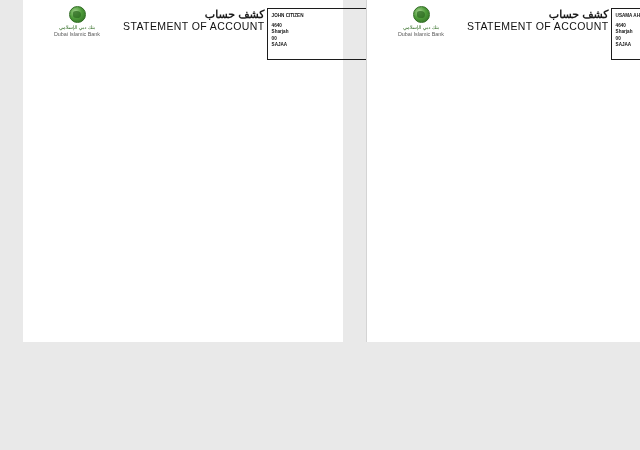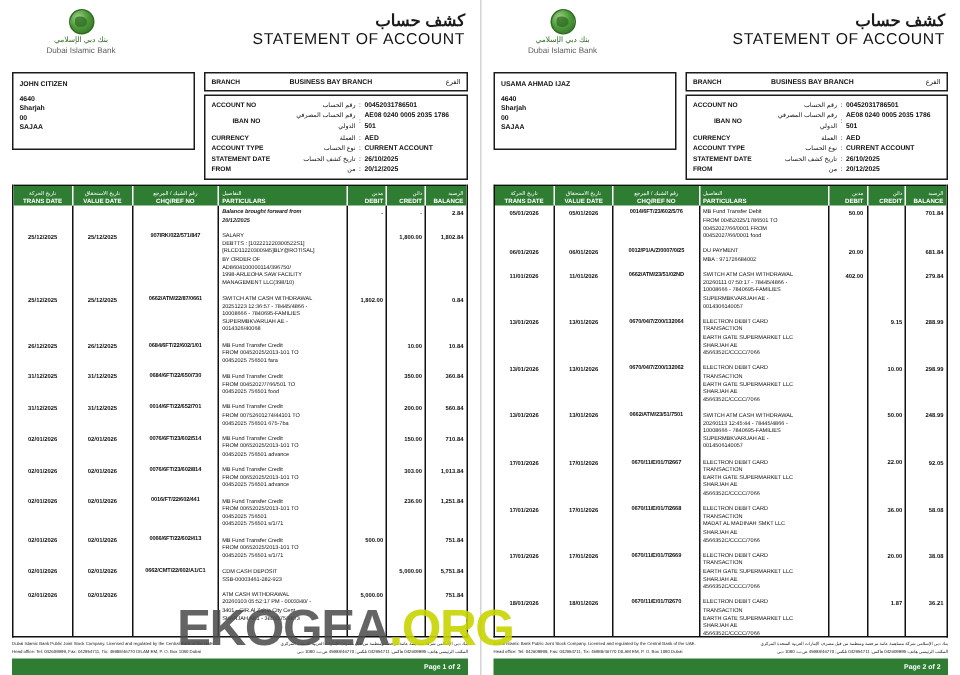"كشف حساب" .page { flex-direction: column -> row; height: 450px -> 342px; margin-left: none -> 23px }
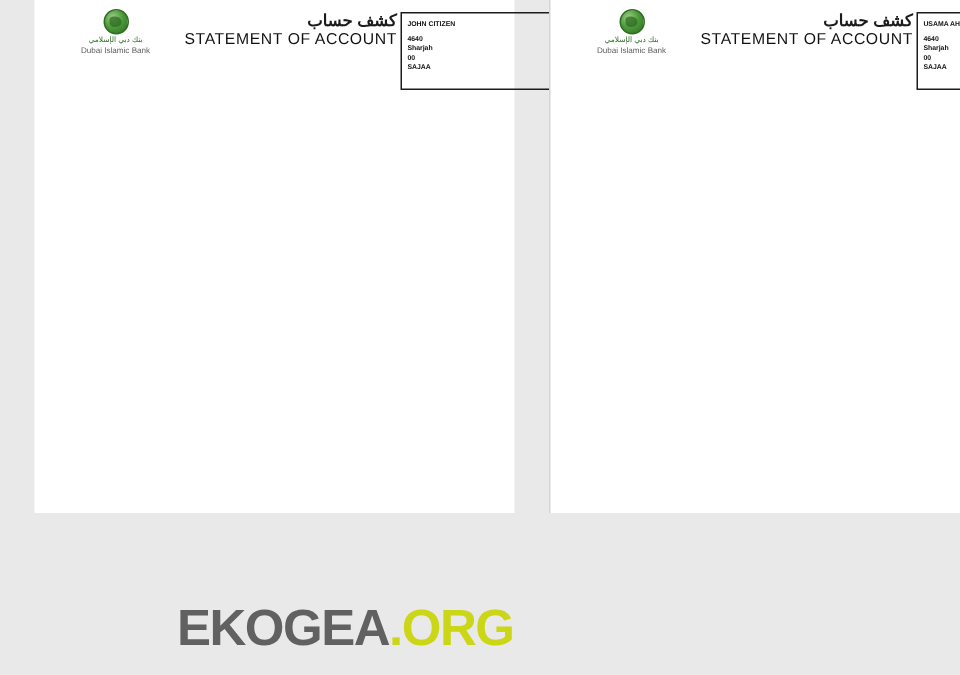"EKOGEA.ORG" div.watermark { html: <div> <span>EKOGEA</span><span>.ORG</span> </div> -> none }
